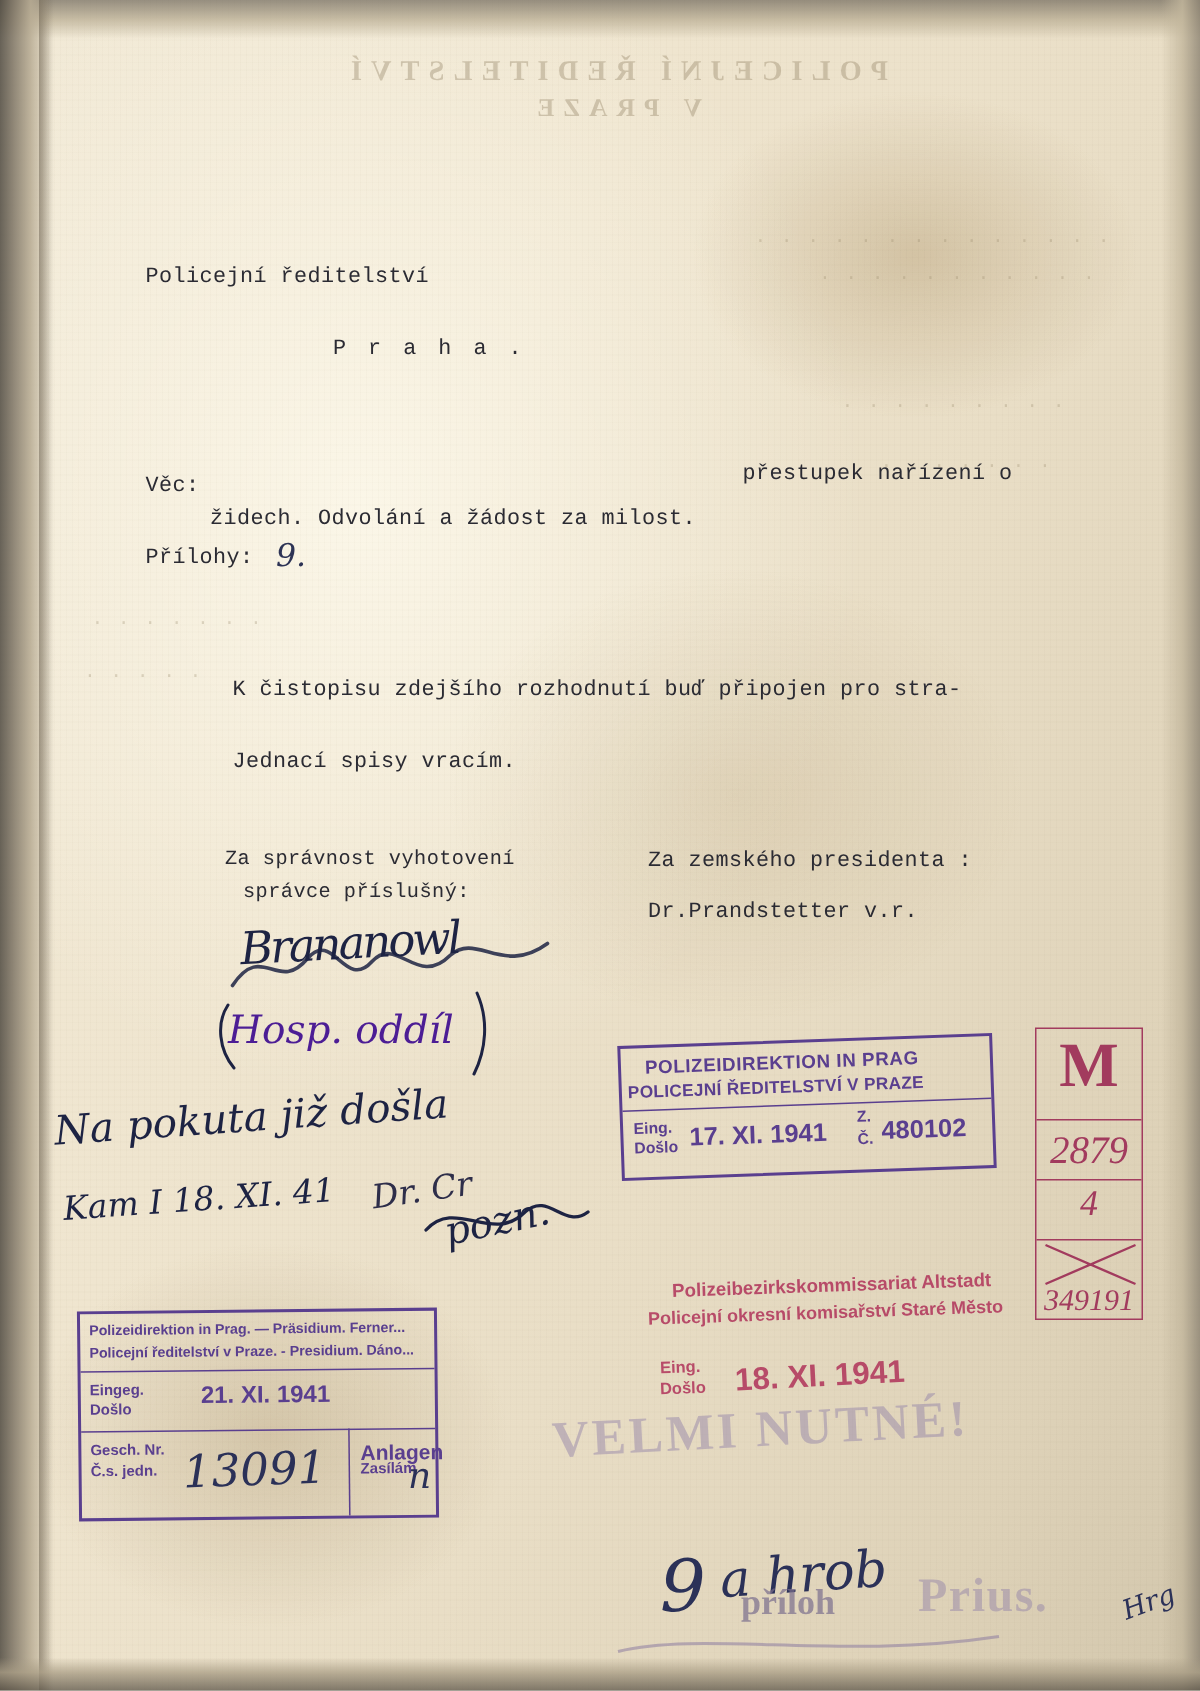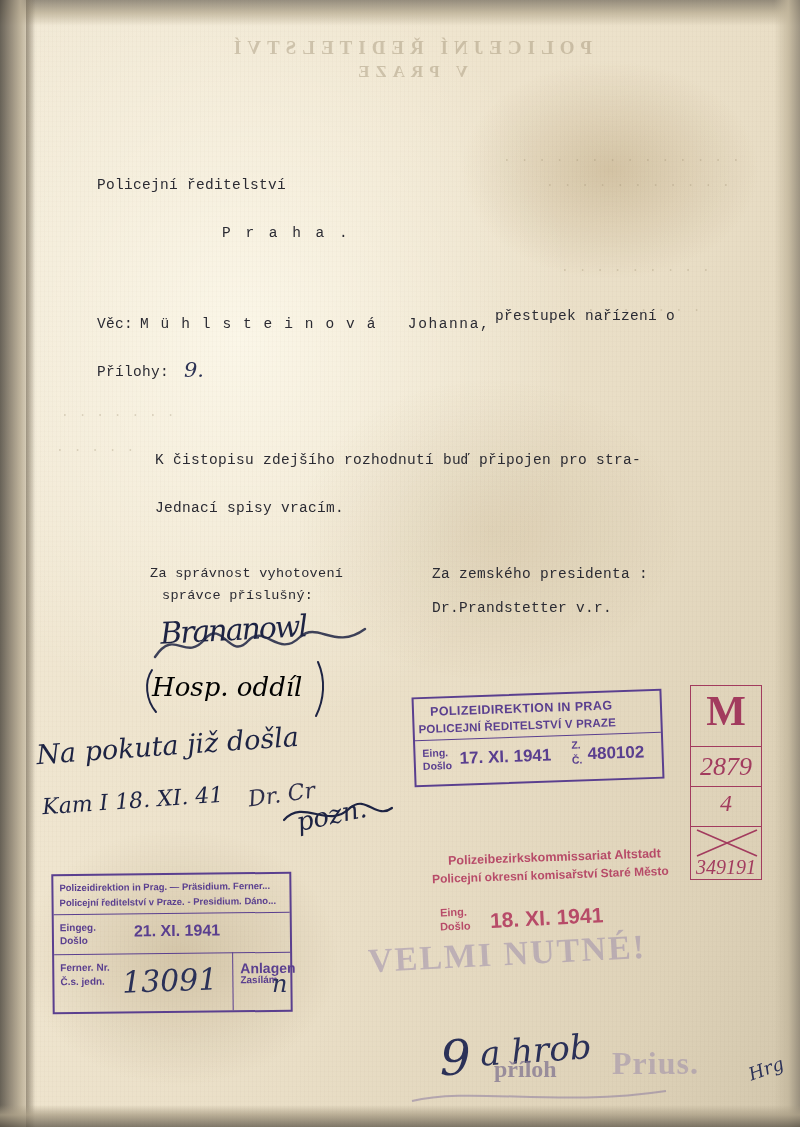"M ü h l s" div.typed { html: <div>M ü h l s t e i n o v á Johanna,</div> -> none }
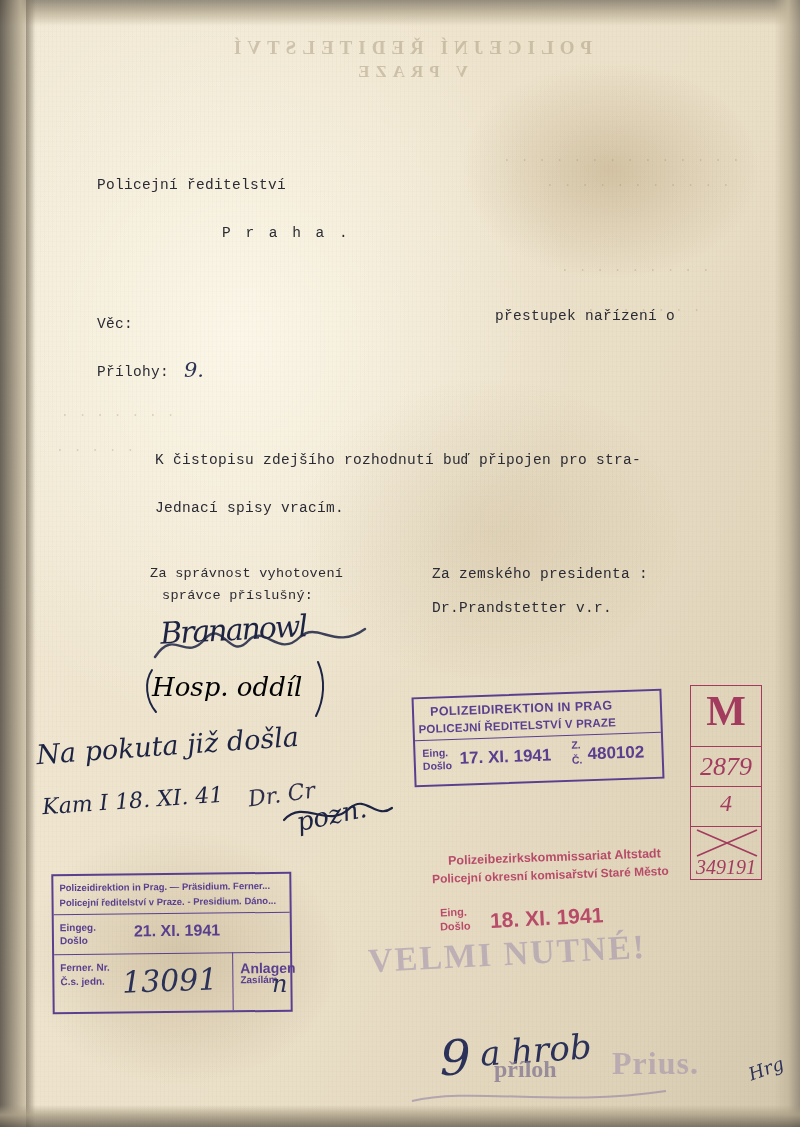"židech. Odvolání a žádost za" div.typed { html: none -> <div>židech. Odvolání a žádost za milost.</div> }
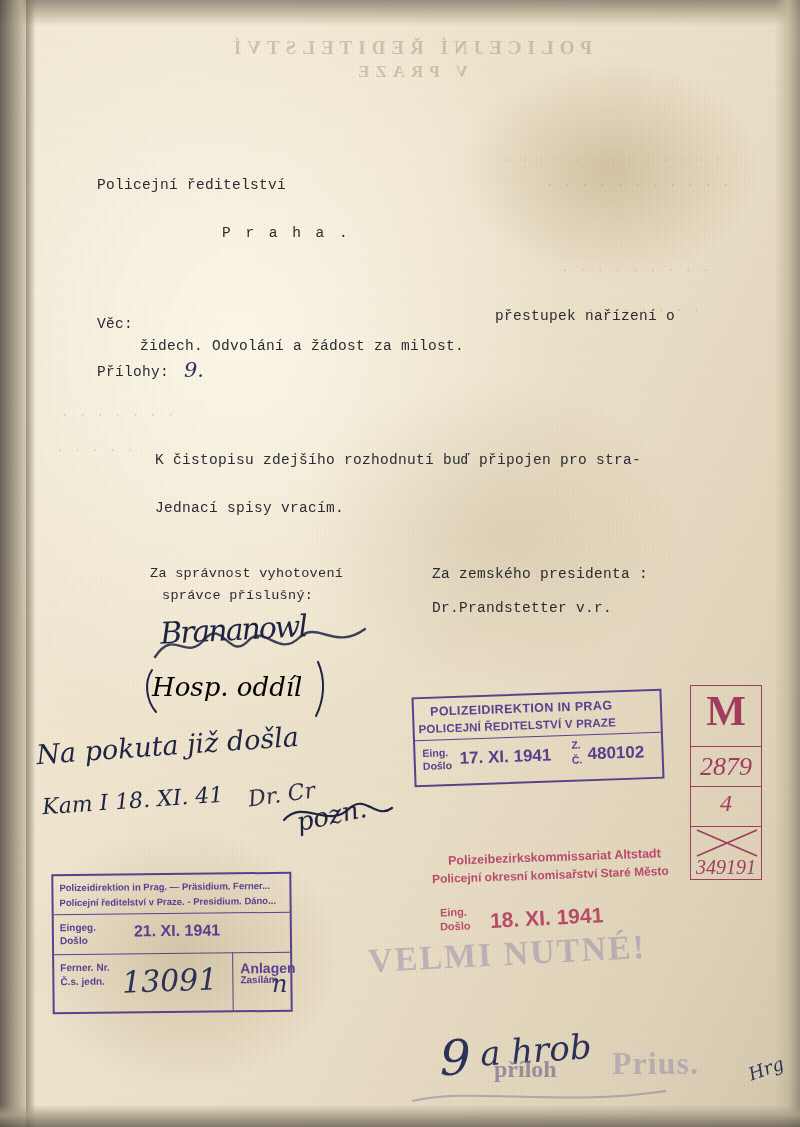"Hosp. oddíl" div.hand { color: #000000 -> #4c1d95 }
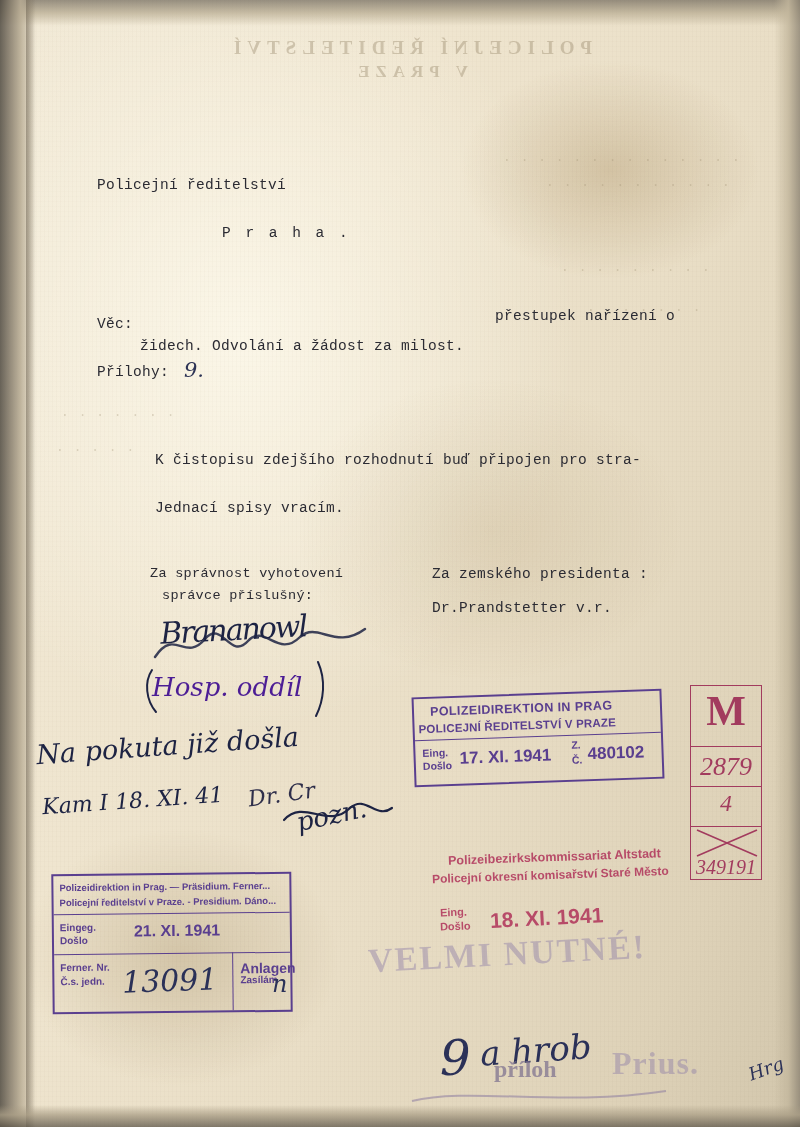"Ferner. Nr." div.stamp-line { text: Ferner -> Gesch }
